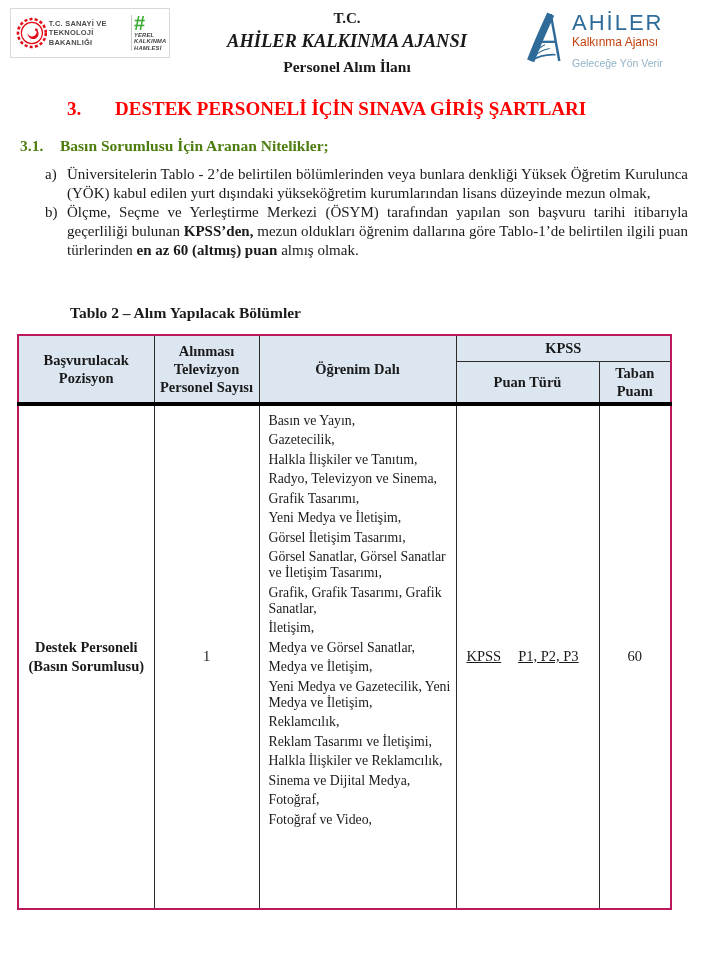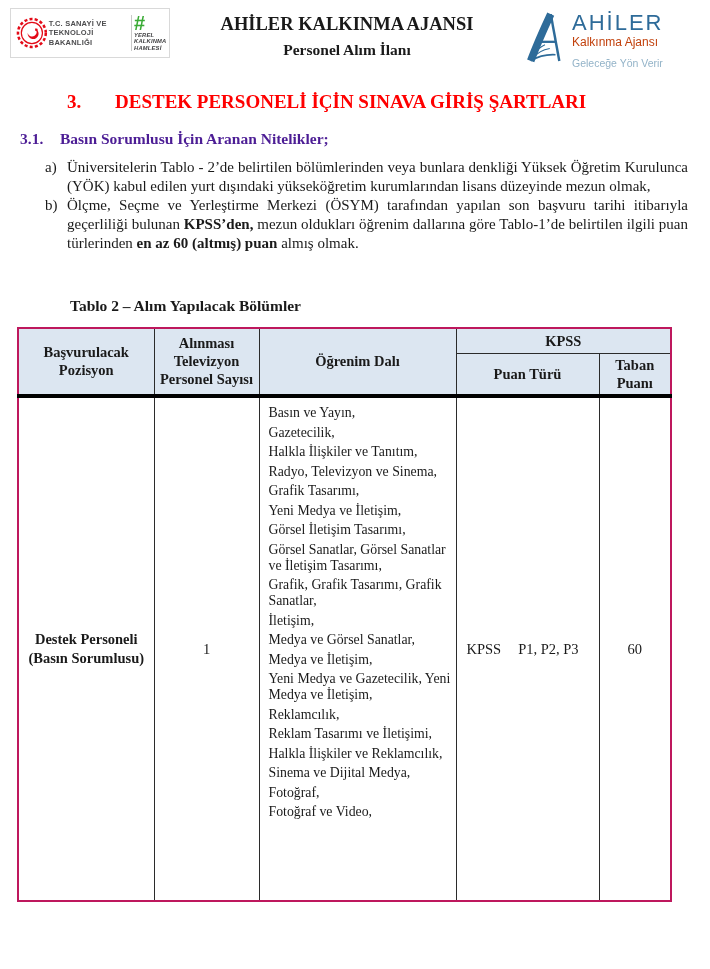"T.C." div.l1 { html: none -> <div>T.C.</div> }
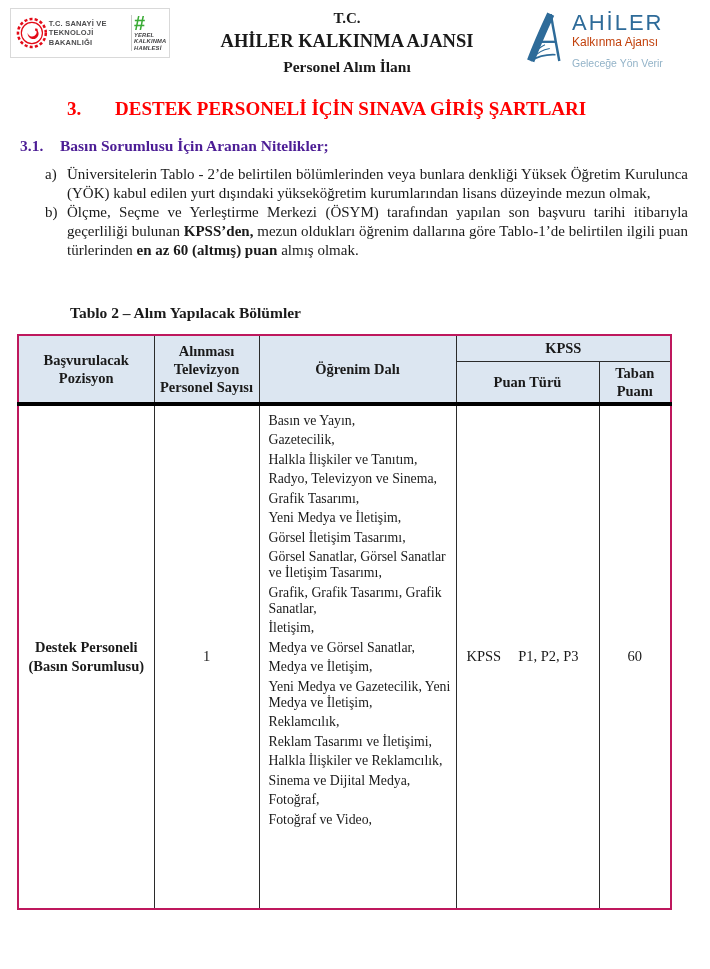"AHİLER KALKINMA AJANSI" .center-title .l2 { font-style: none -> italic }
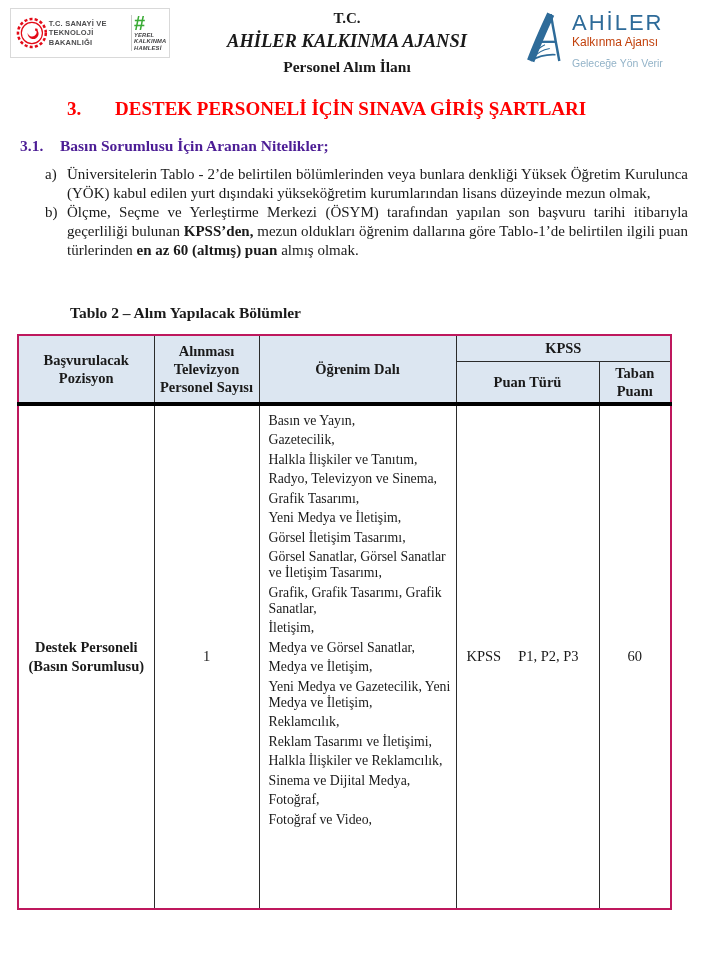"3.1." div.sub-heading { color: #4c1d95 -> #4d7c0f }
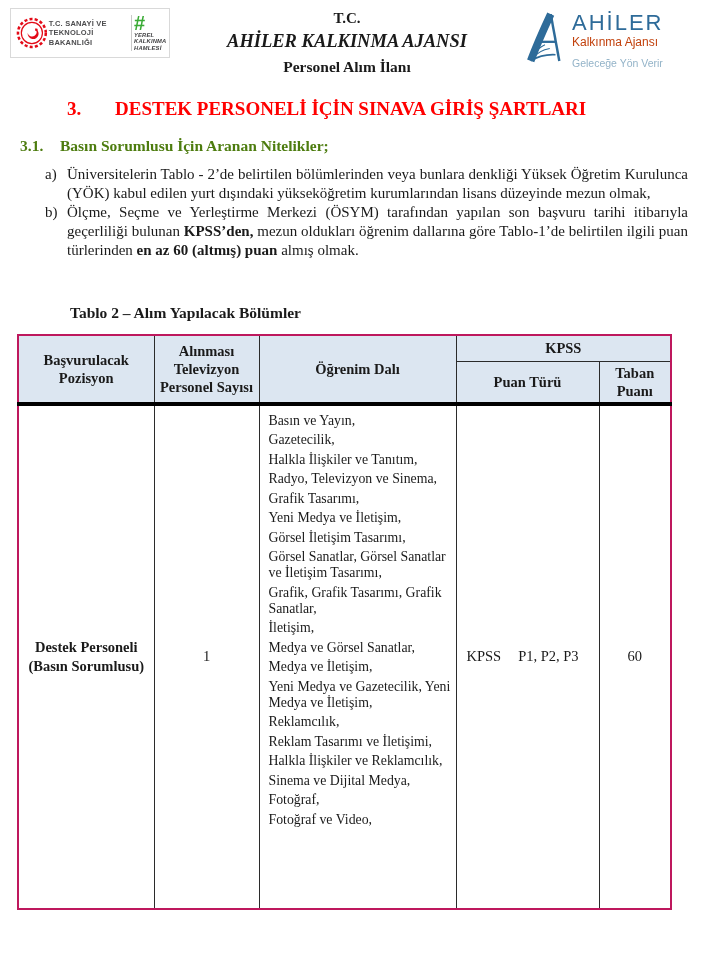"KPSS P1, P2, P3" td.cell-score { text-decoration: none -> underline }
